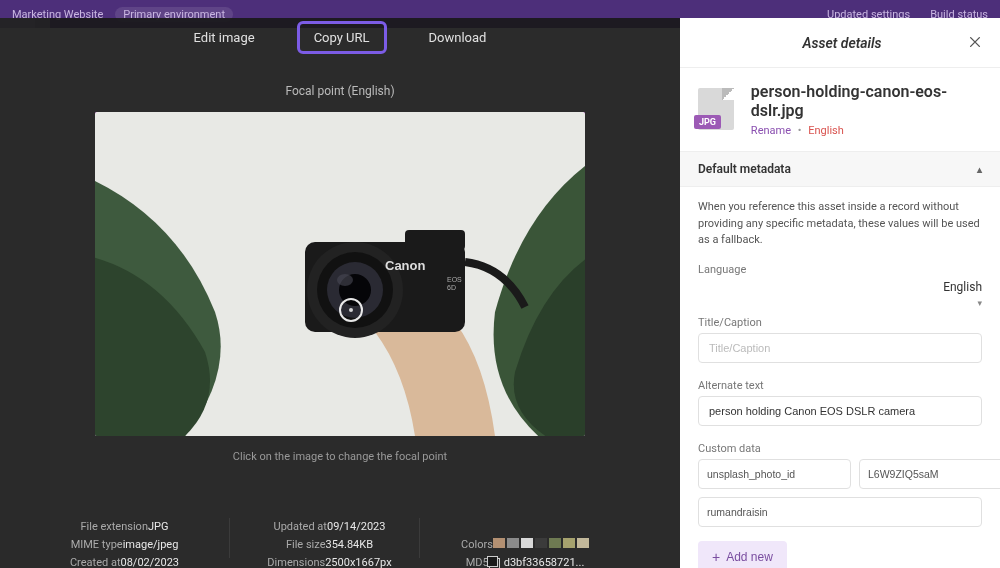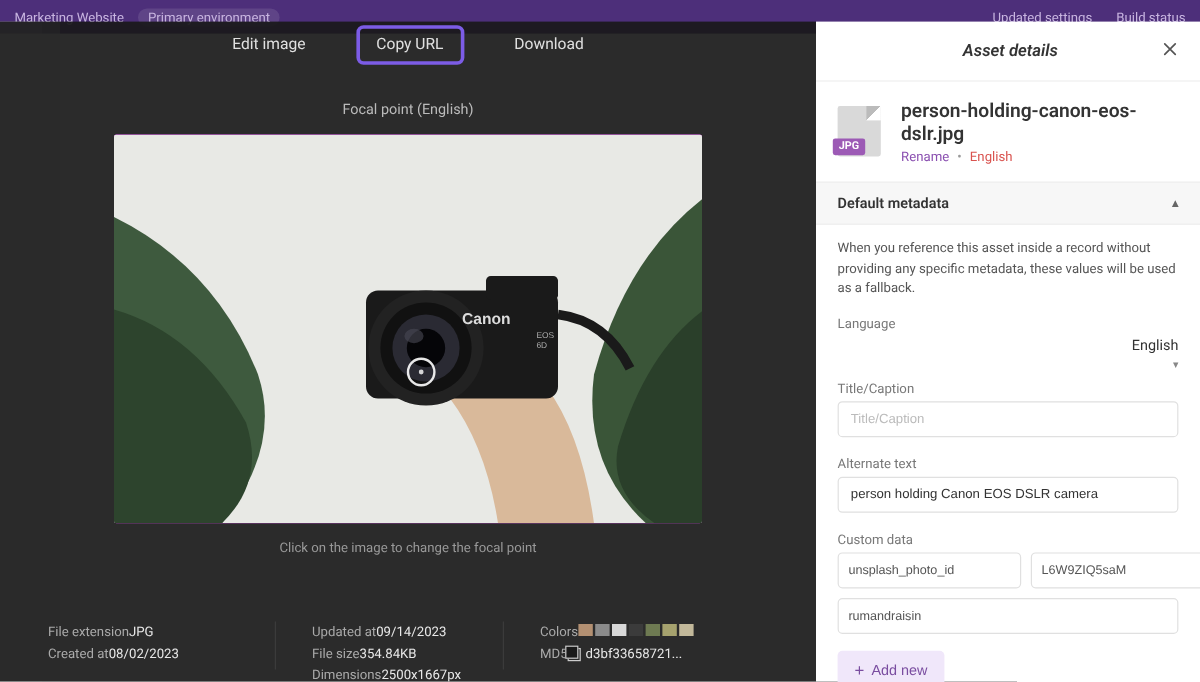"File extension" .meta-row { justify-content: flex-start -> center }
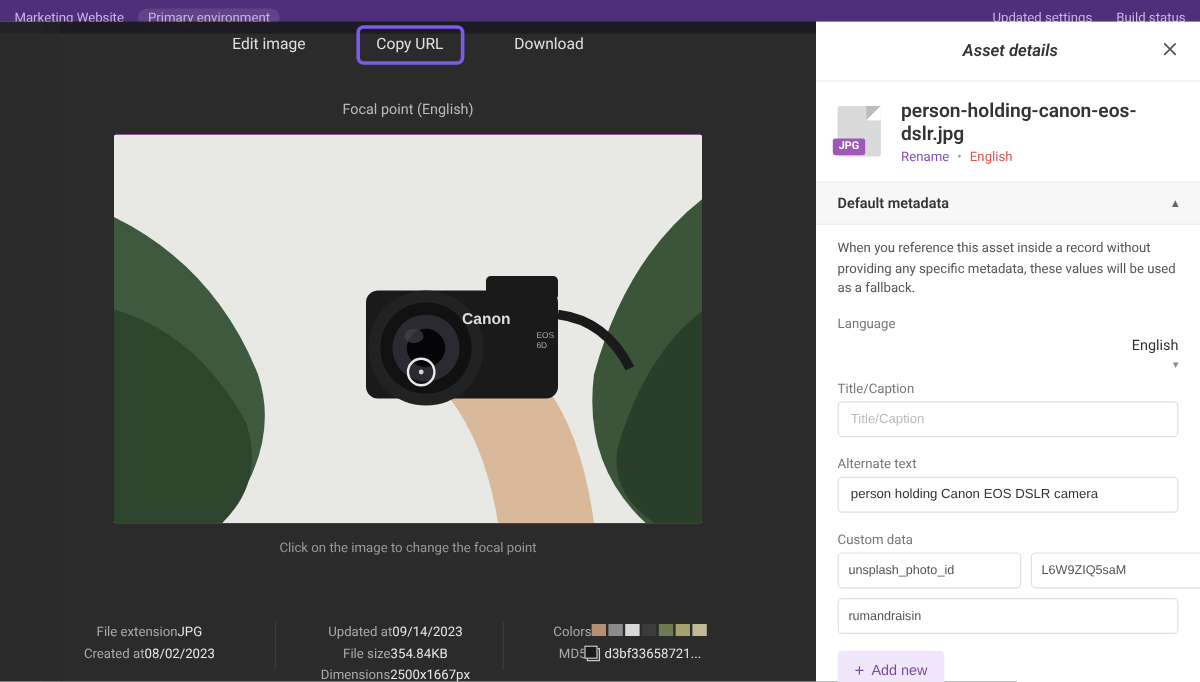"MIME type" div.meta-row { html: none -> <div> <span>MIME type</span> <span>image/jpeg</span> </div> }
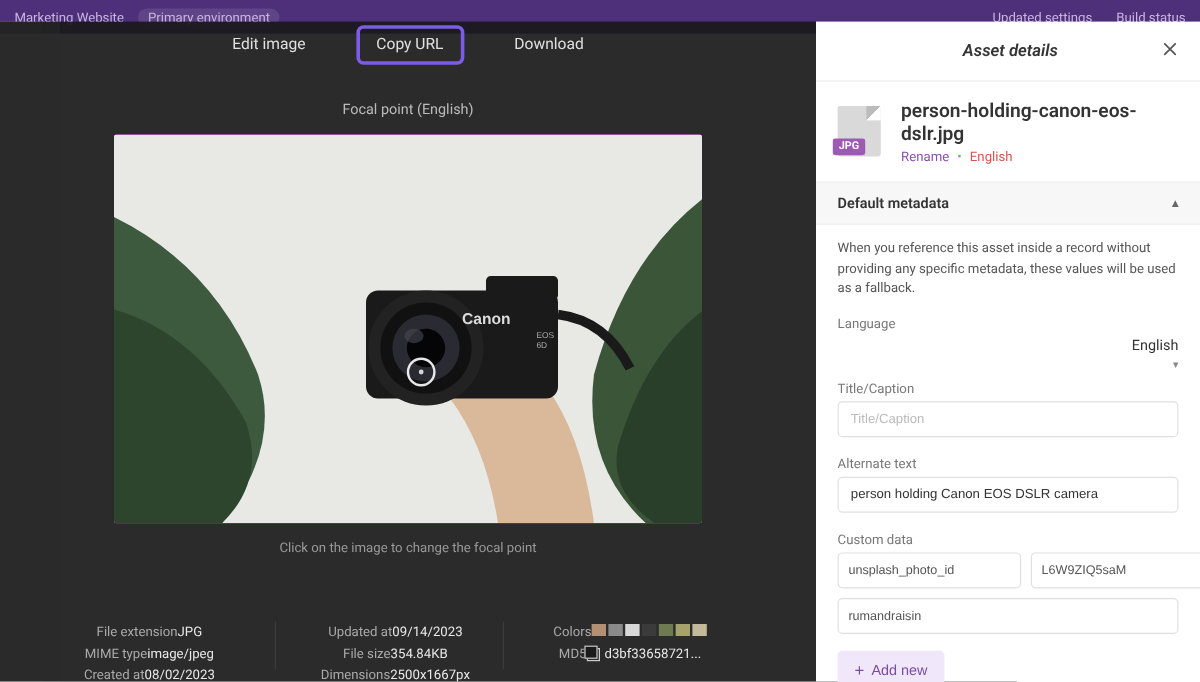"Colors" .colors-col { margin-top: none -> 18px }
